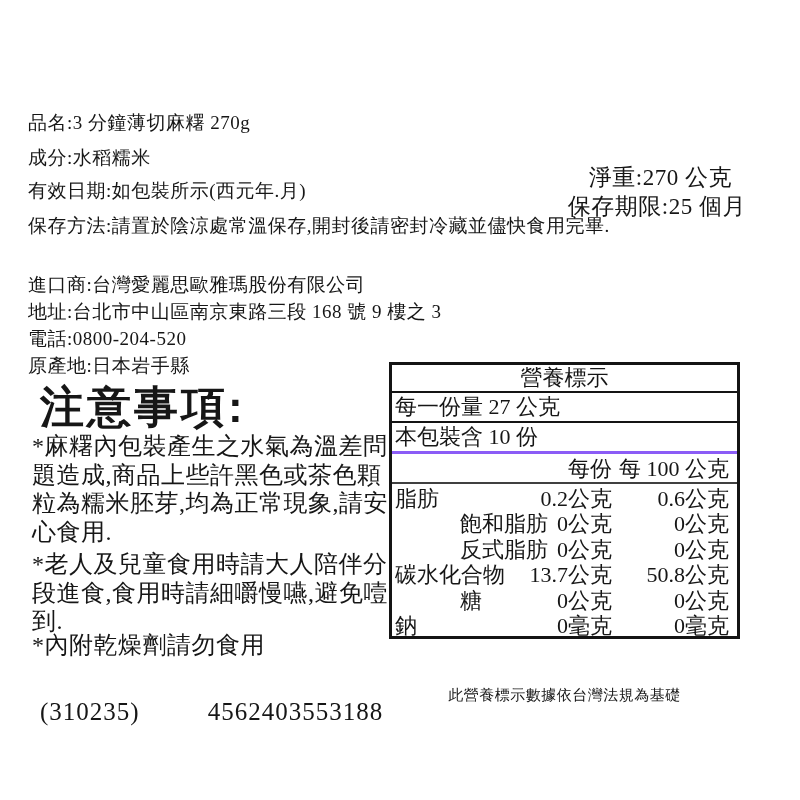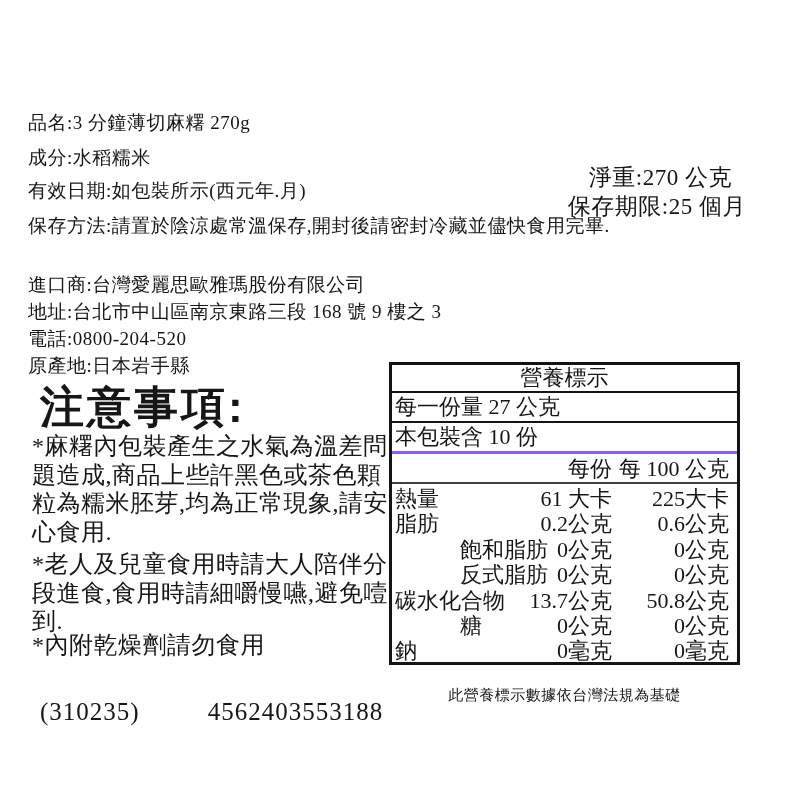"熱量" div.nt-row { html: <div> <span>熱量</span> <span>61 大卡</span> <span>225大卡</span> </div> -> none }
